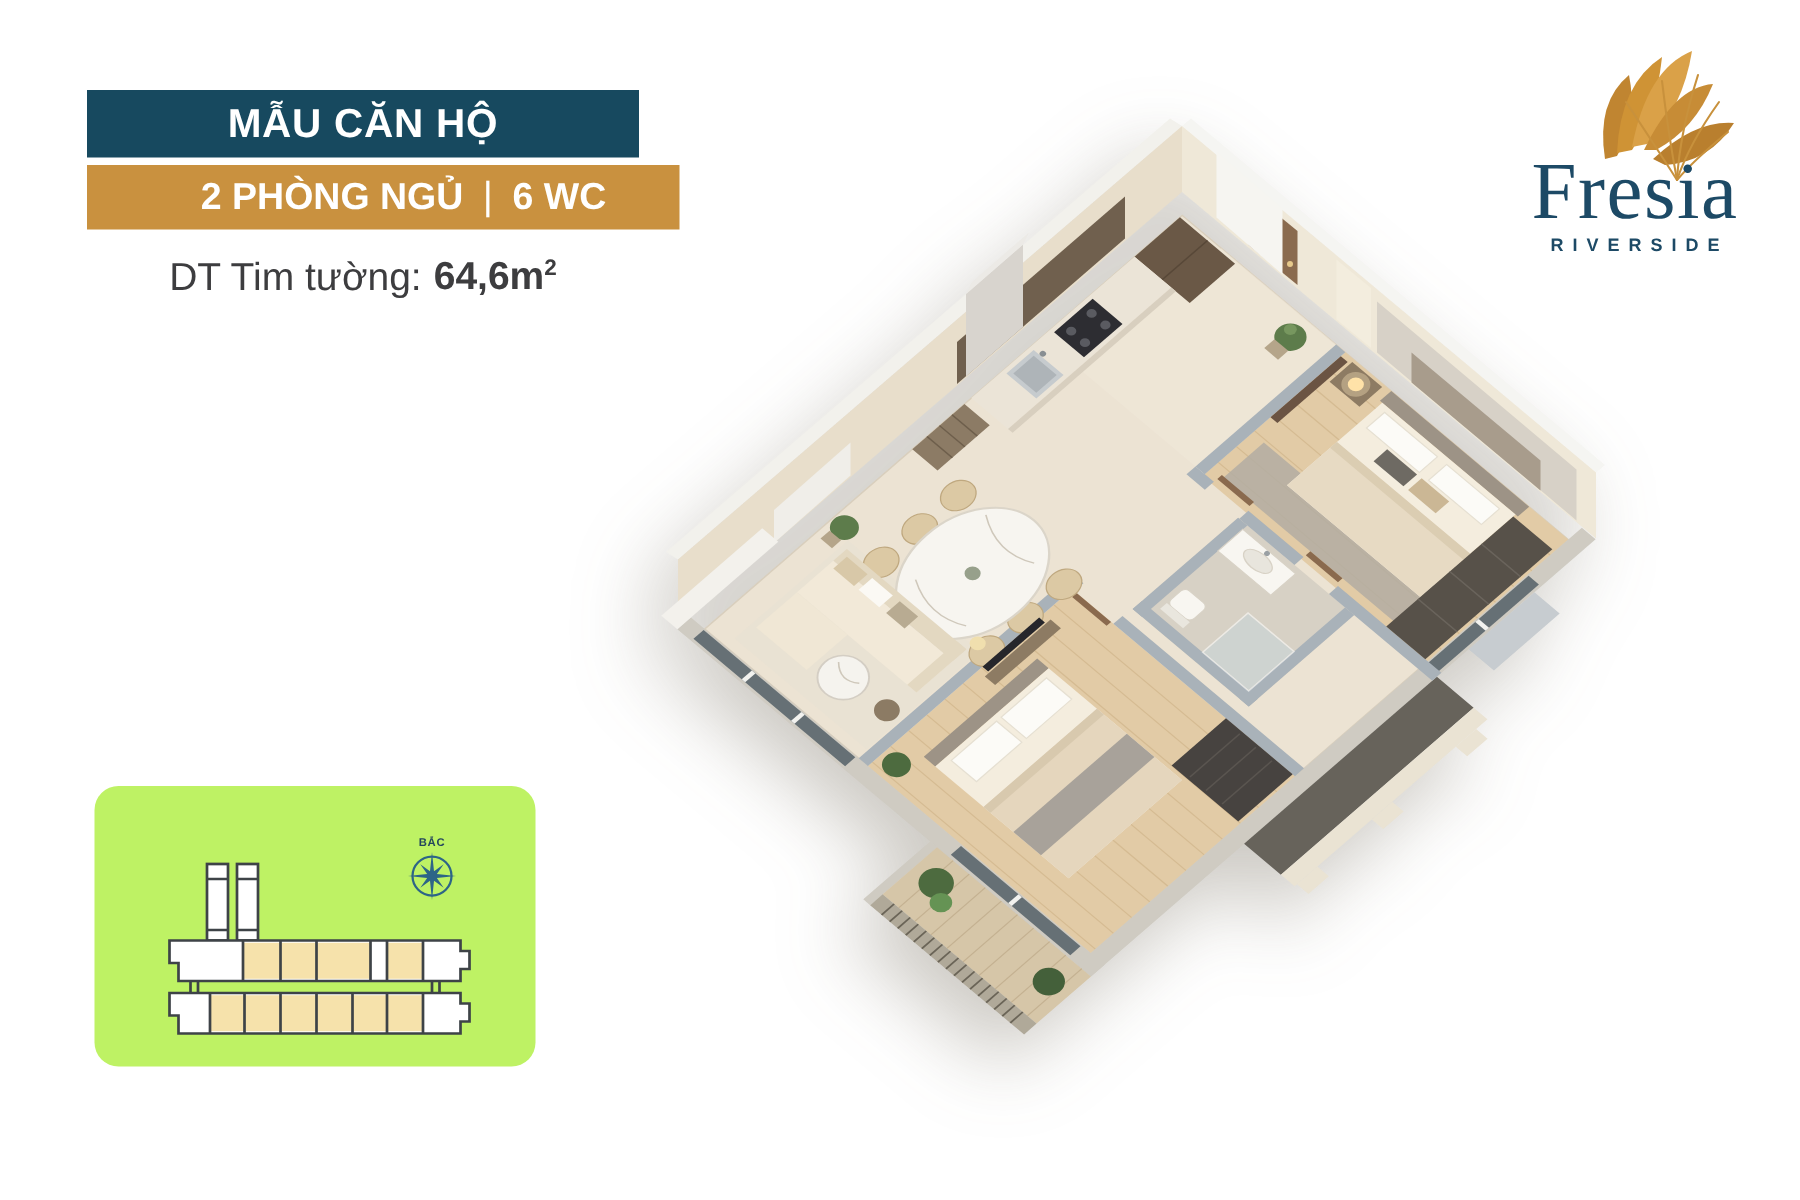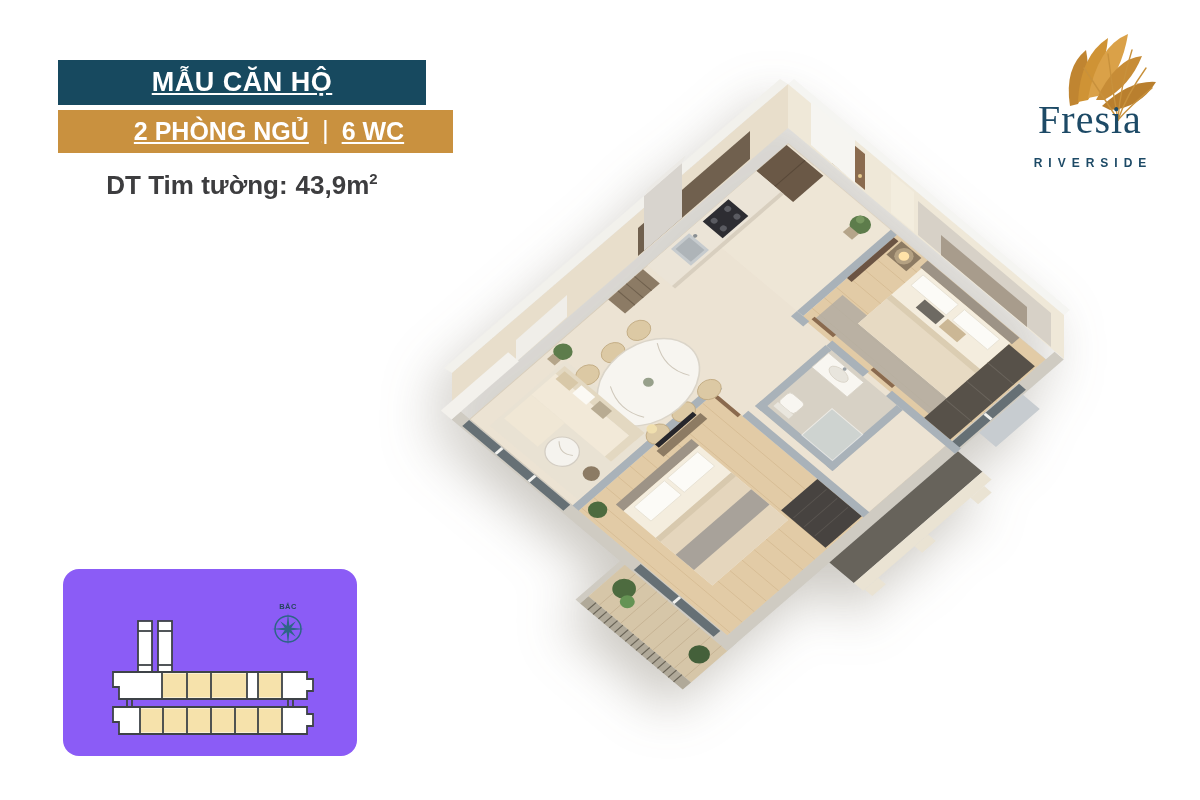"MẪU CĂN HỘ" .banner { text-decoration: underline -> none }
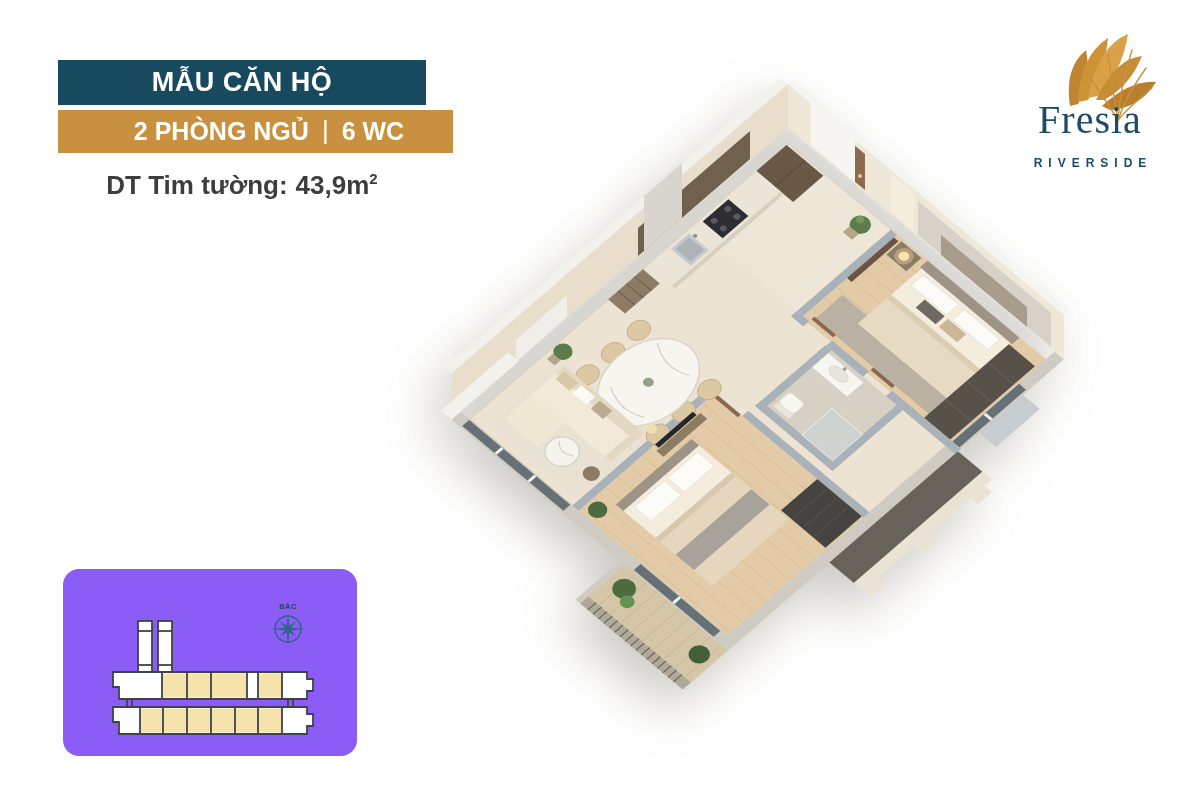"Fresia" .logo .wordmark { font-size: 40px -> 54px }
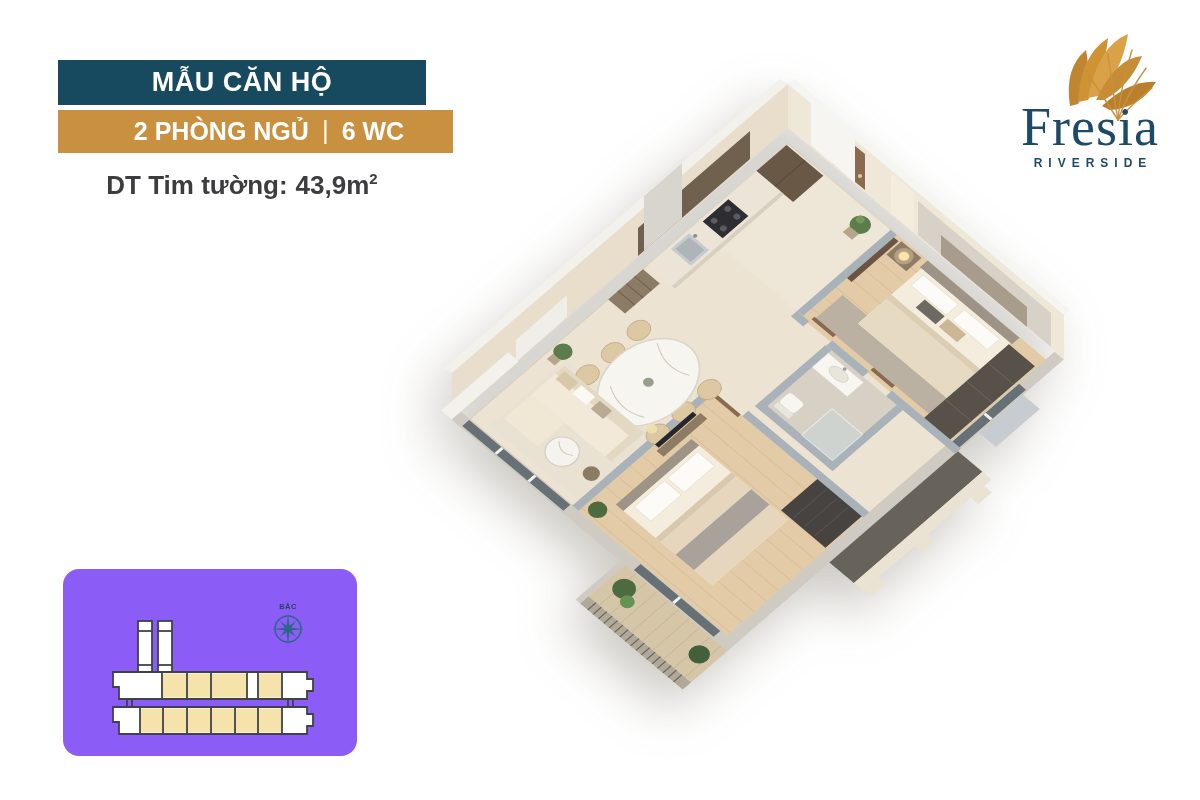"DT Tim tường:" .specs .lbl { font-weight: bold -> normal }
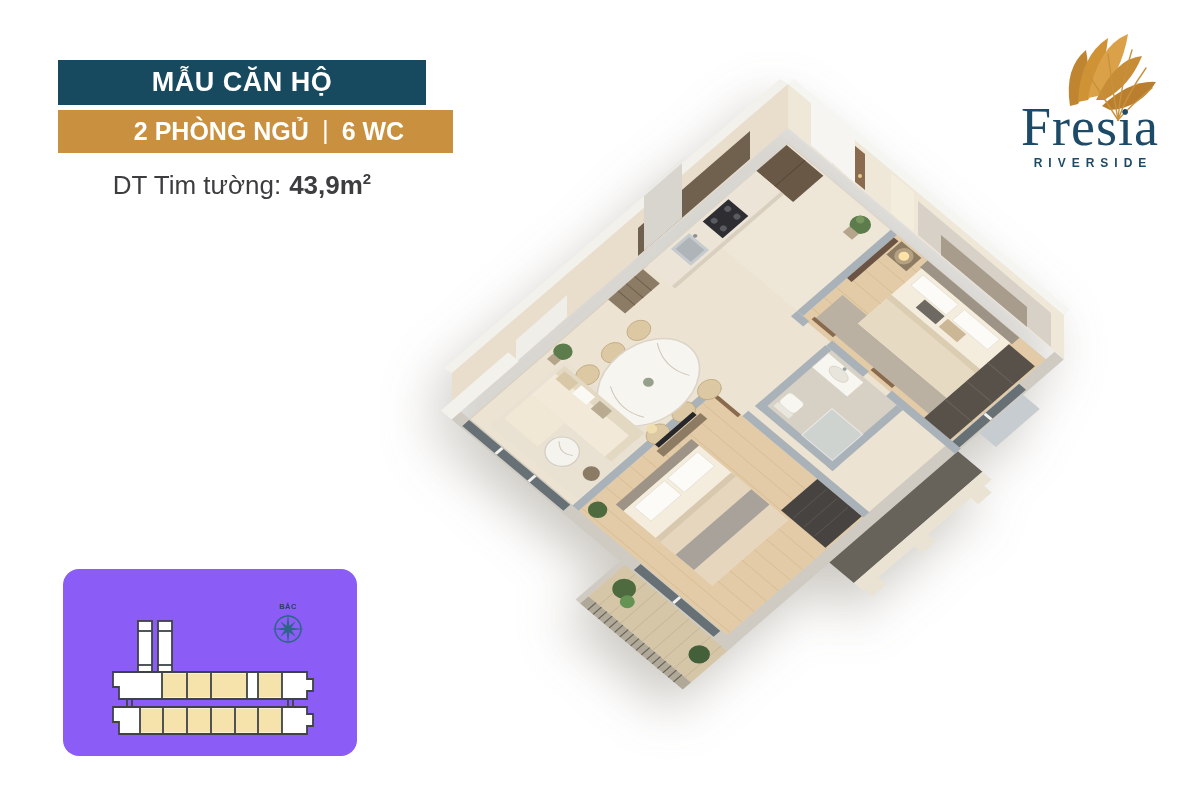"43,9m" span { text: 43,9m -> 64,6m }
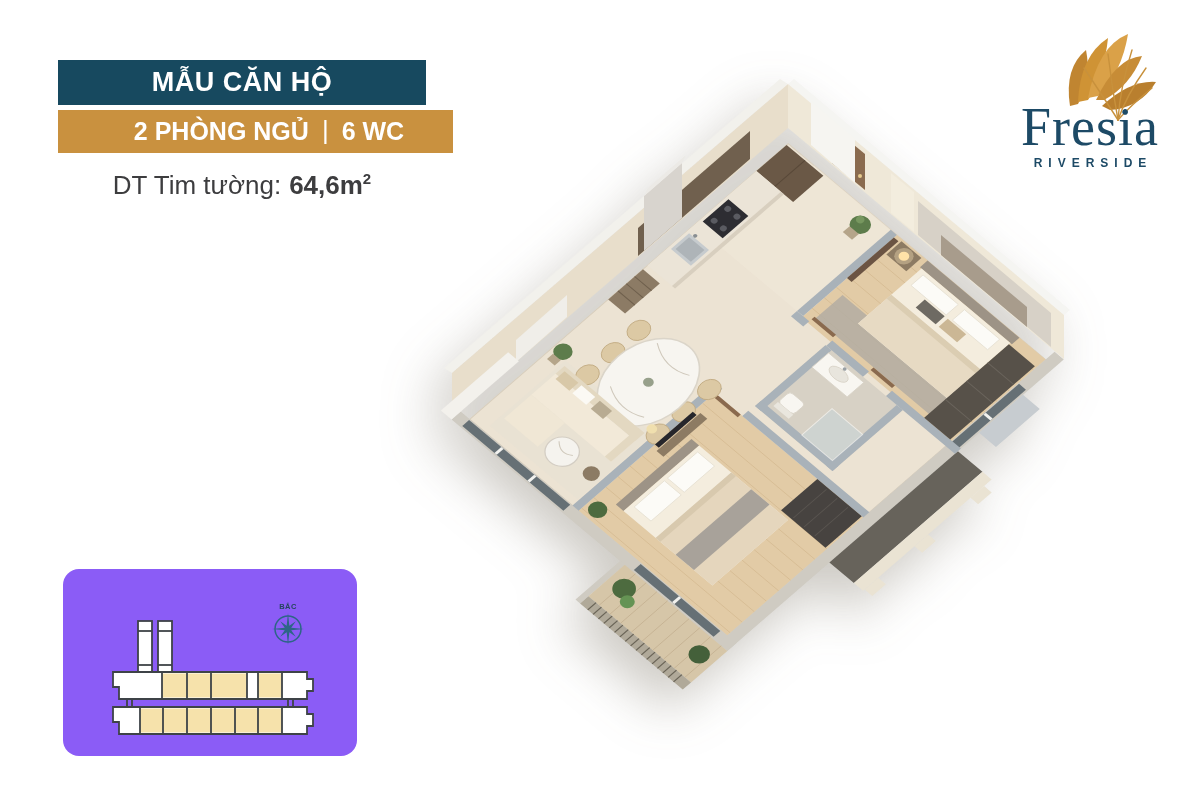"BẮC" .siteplan { background: #8b5cf6 -> #bef264; top: 569px -> 524px }
